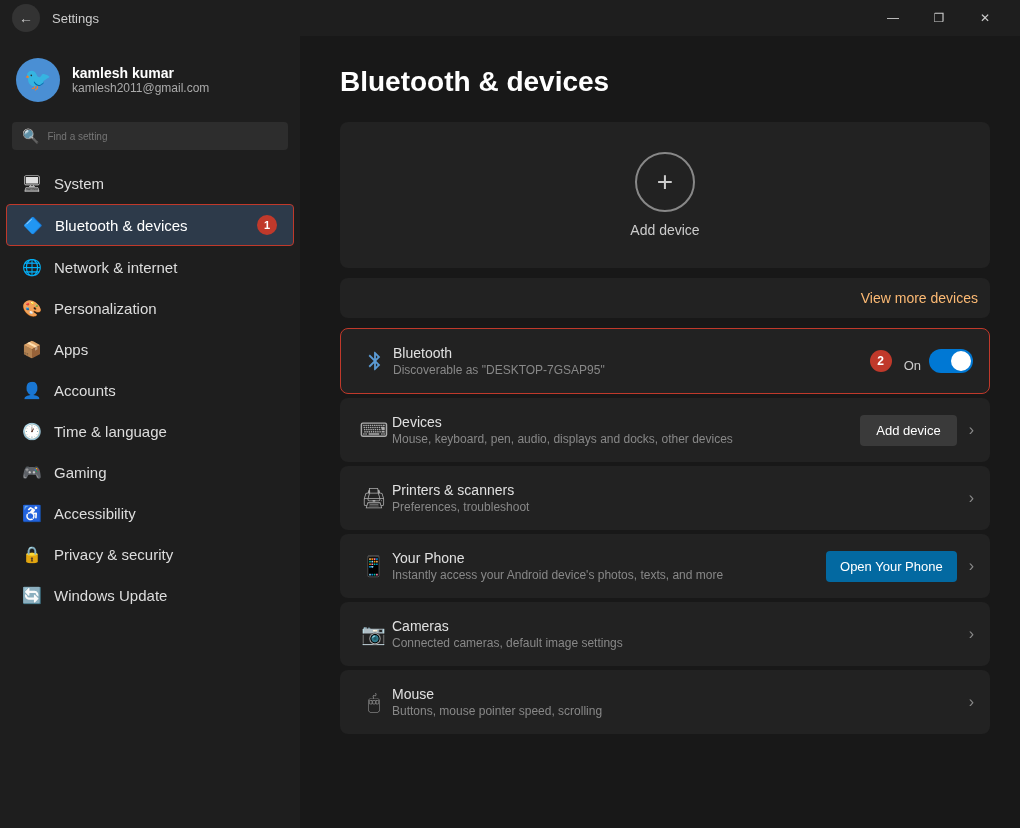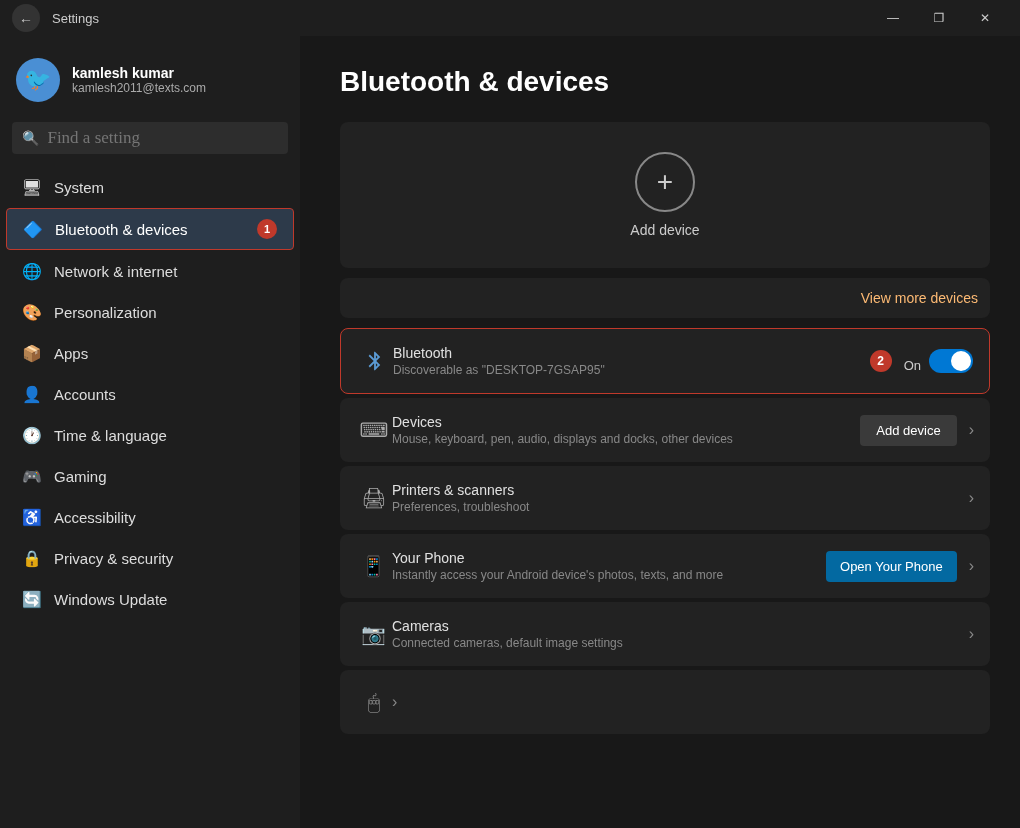"kamlesh2011@texts.com" span.user-email { text: kamlesh2011@texts.com -> kamlesh2011@gmail.com }
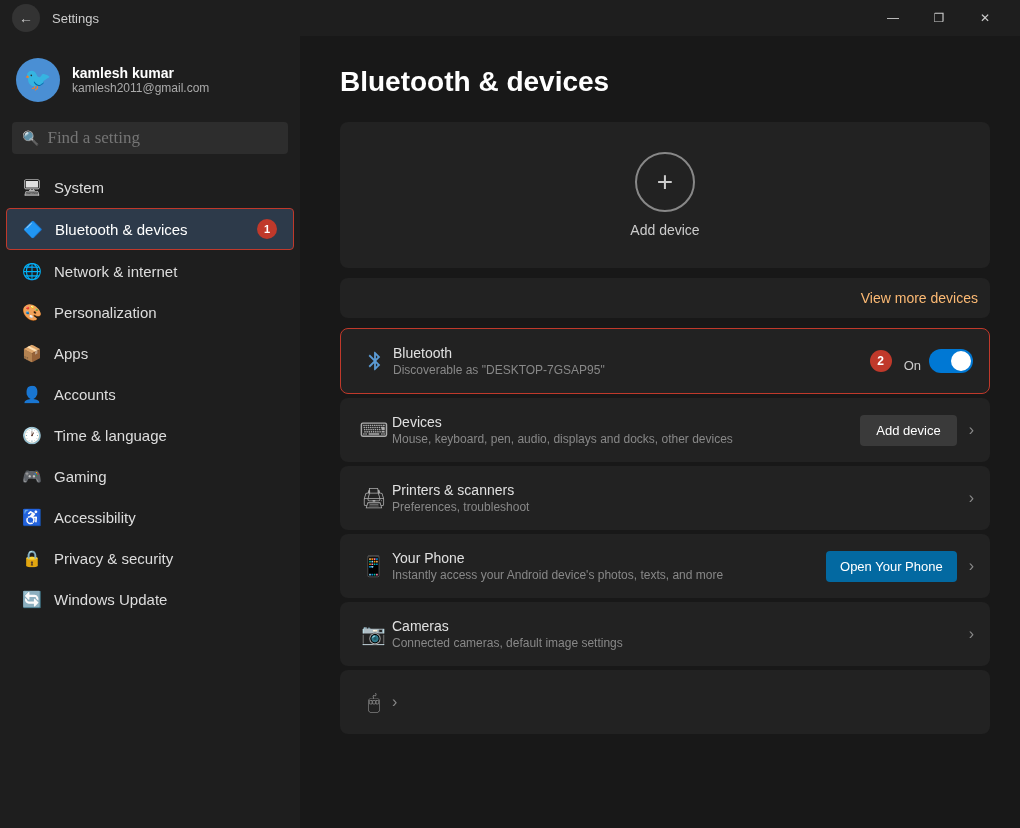"Find a setting" .search-box input { font-family: Liberation Serif, serif -> none; font-size: 17px -> 10px }
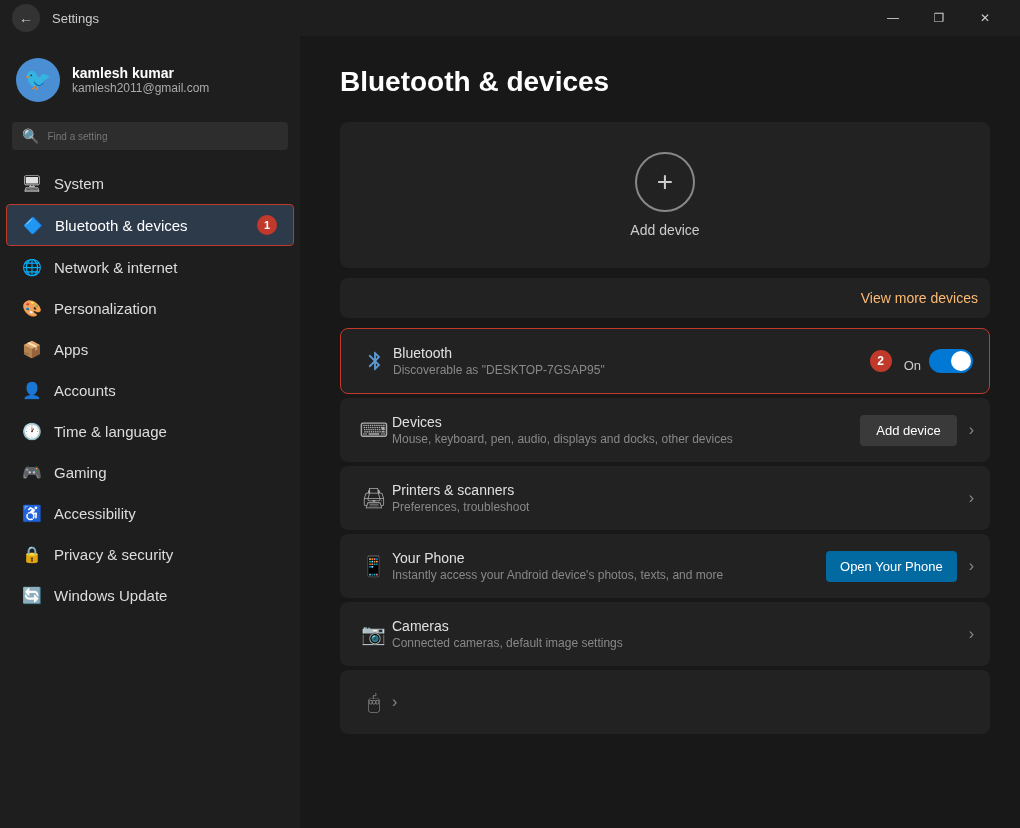"Mouse" div.row-text { html: none -> <div> <div>Mouse</div> <div>Buttons, mouse pointer speed, scrolling</div> </div> }
